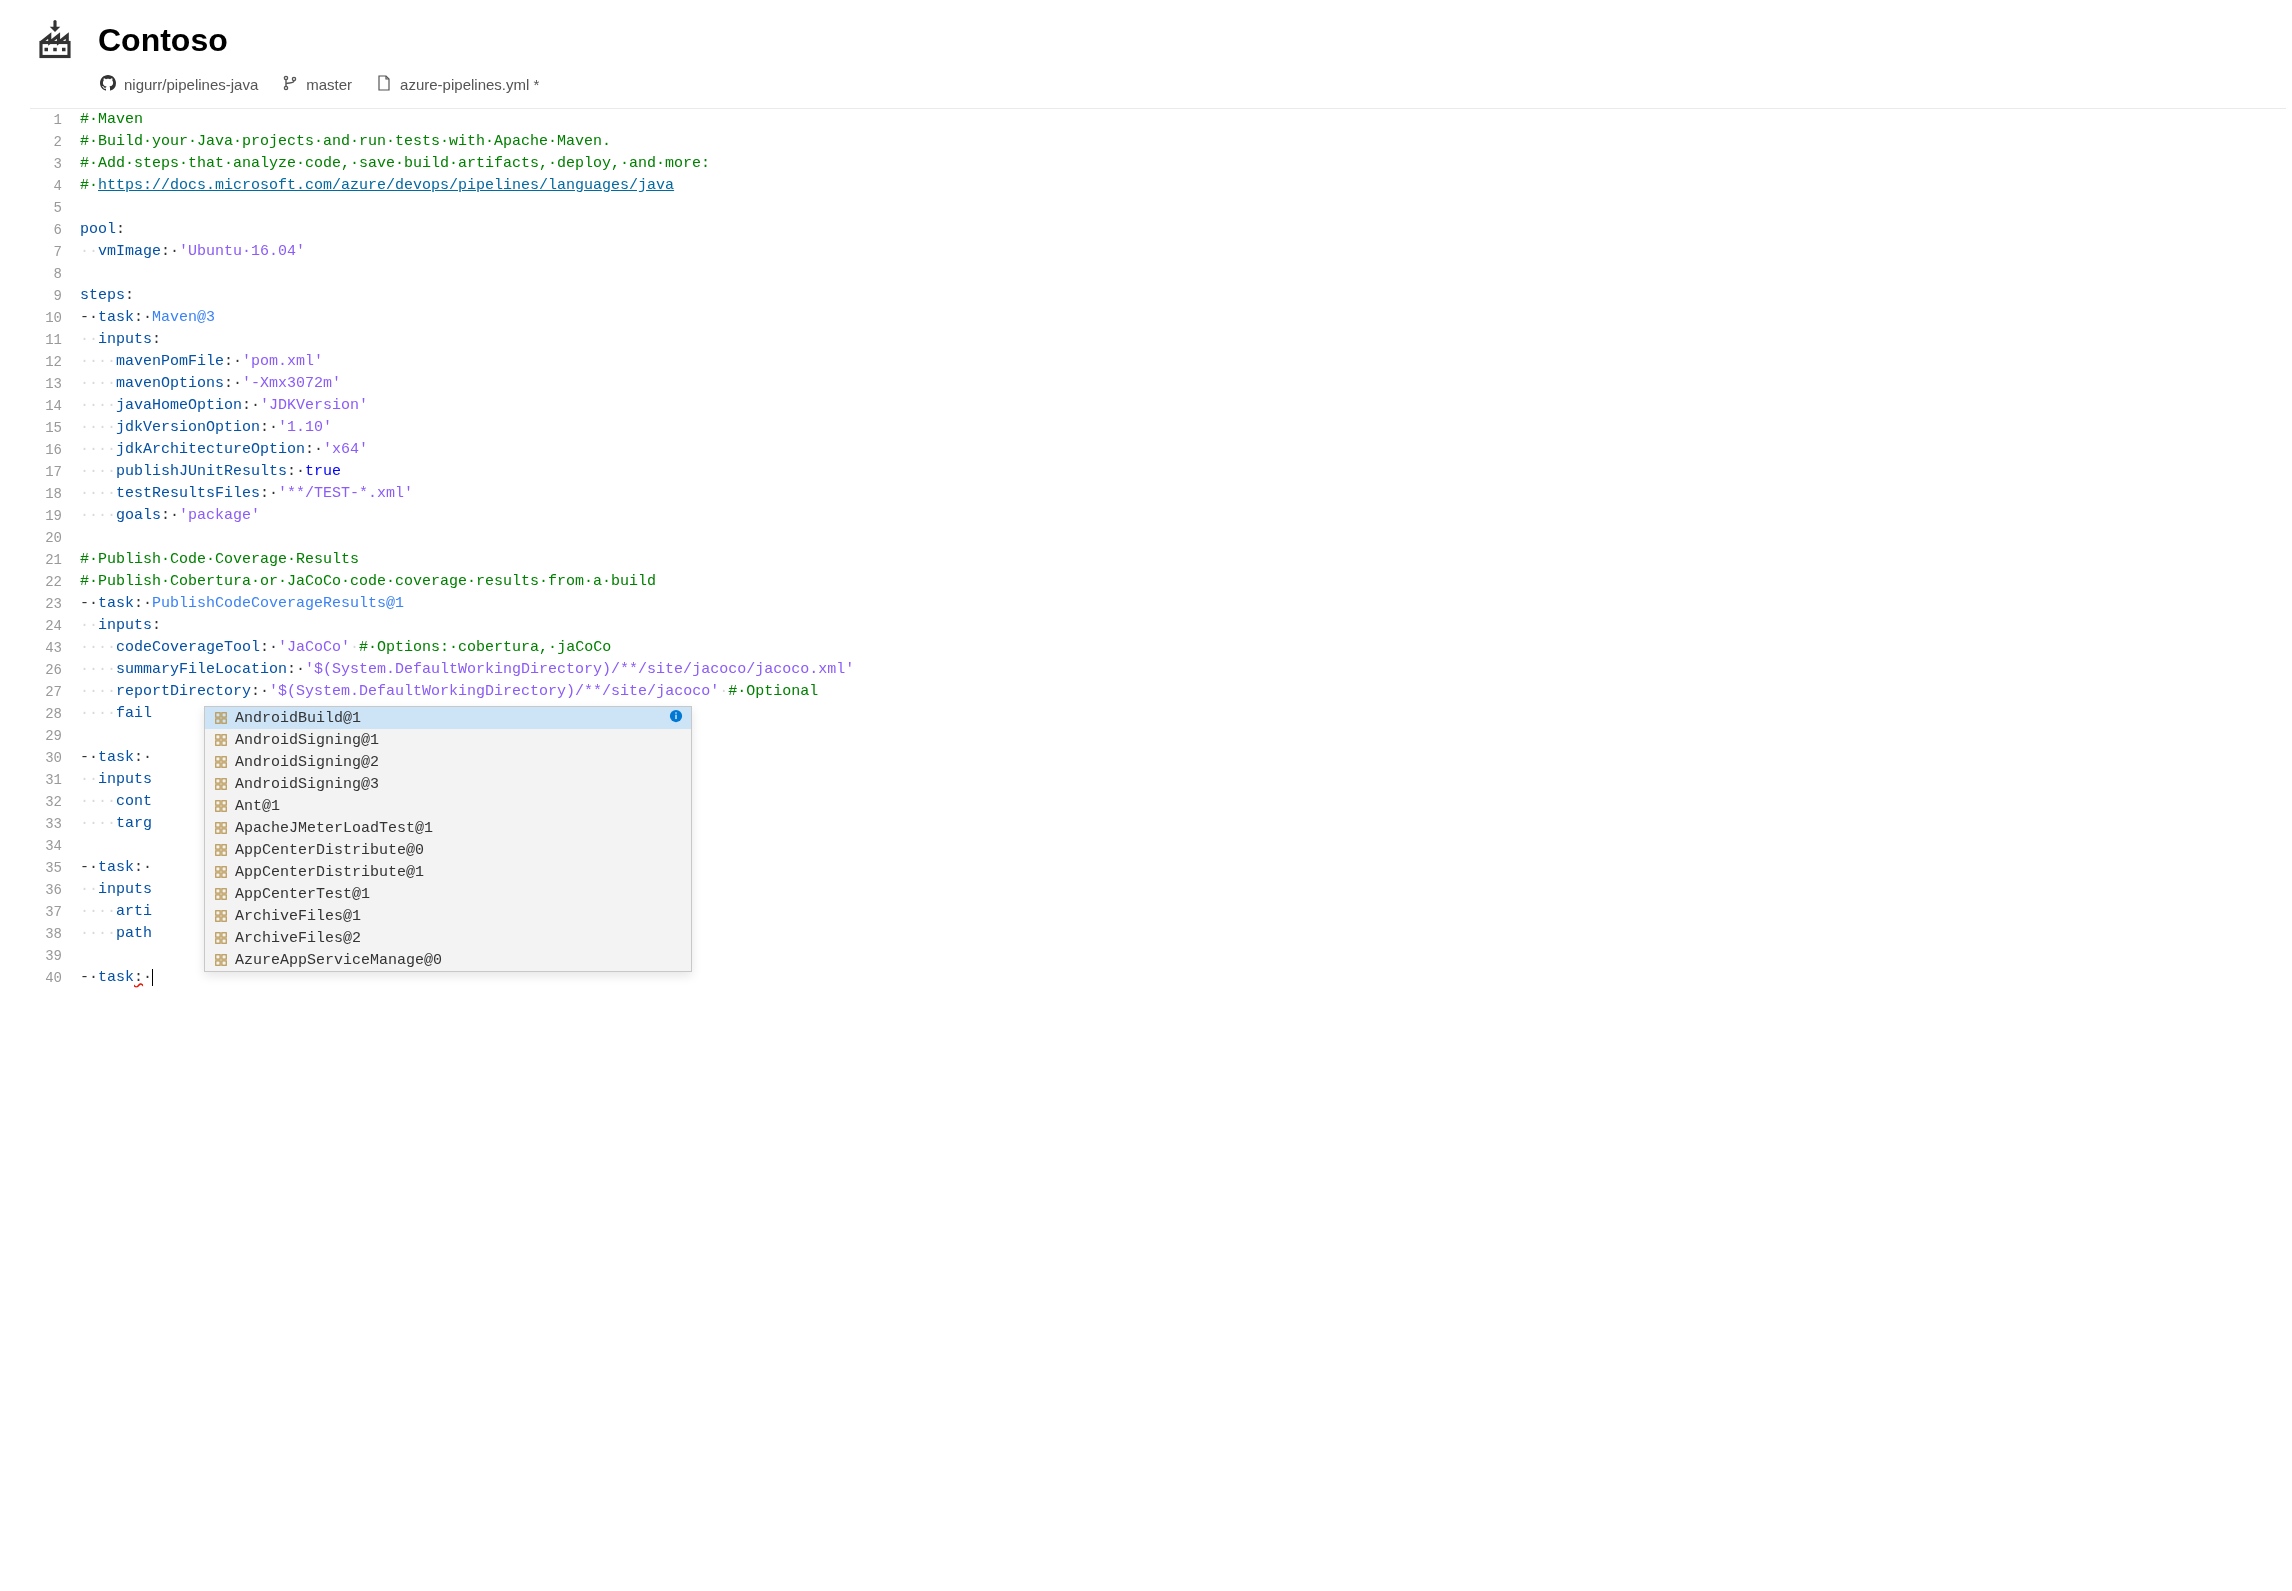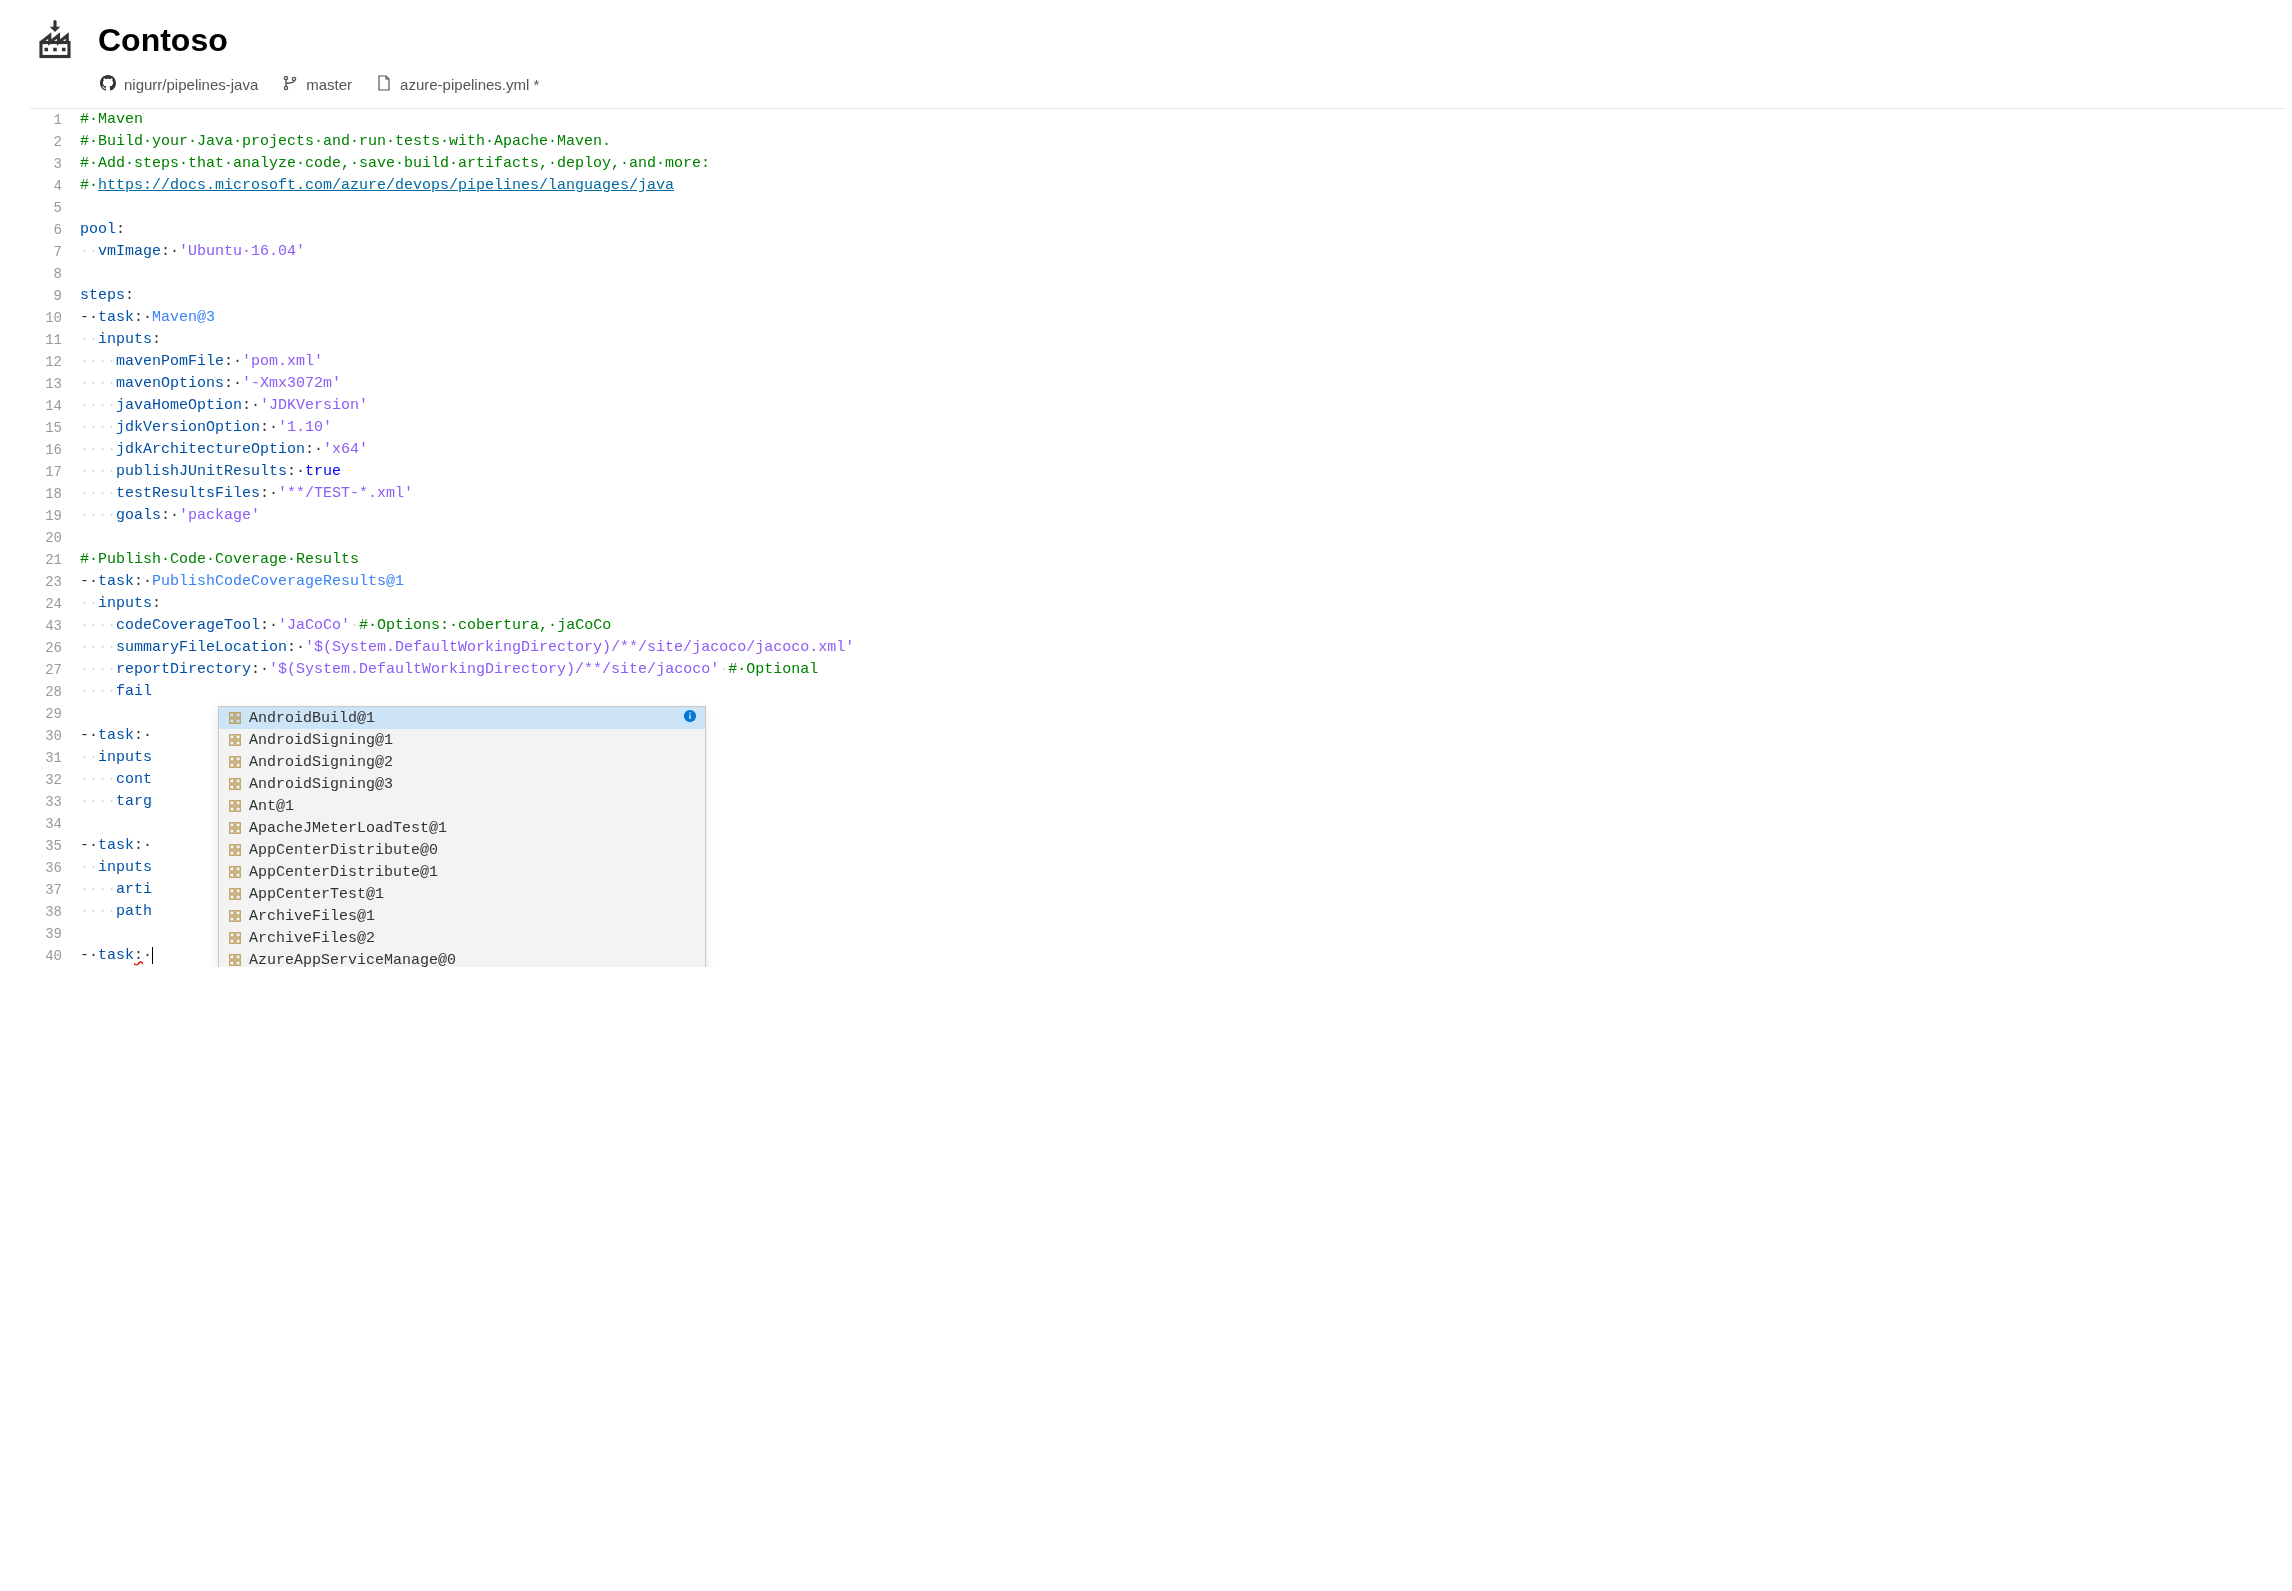"22" div.code-row { html: none -> <div> <div>22</div> <div><span>#·Publish·Cobertura·or·JaCoCo·code·coverage·results·from·a·build</span></div> </div> }
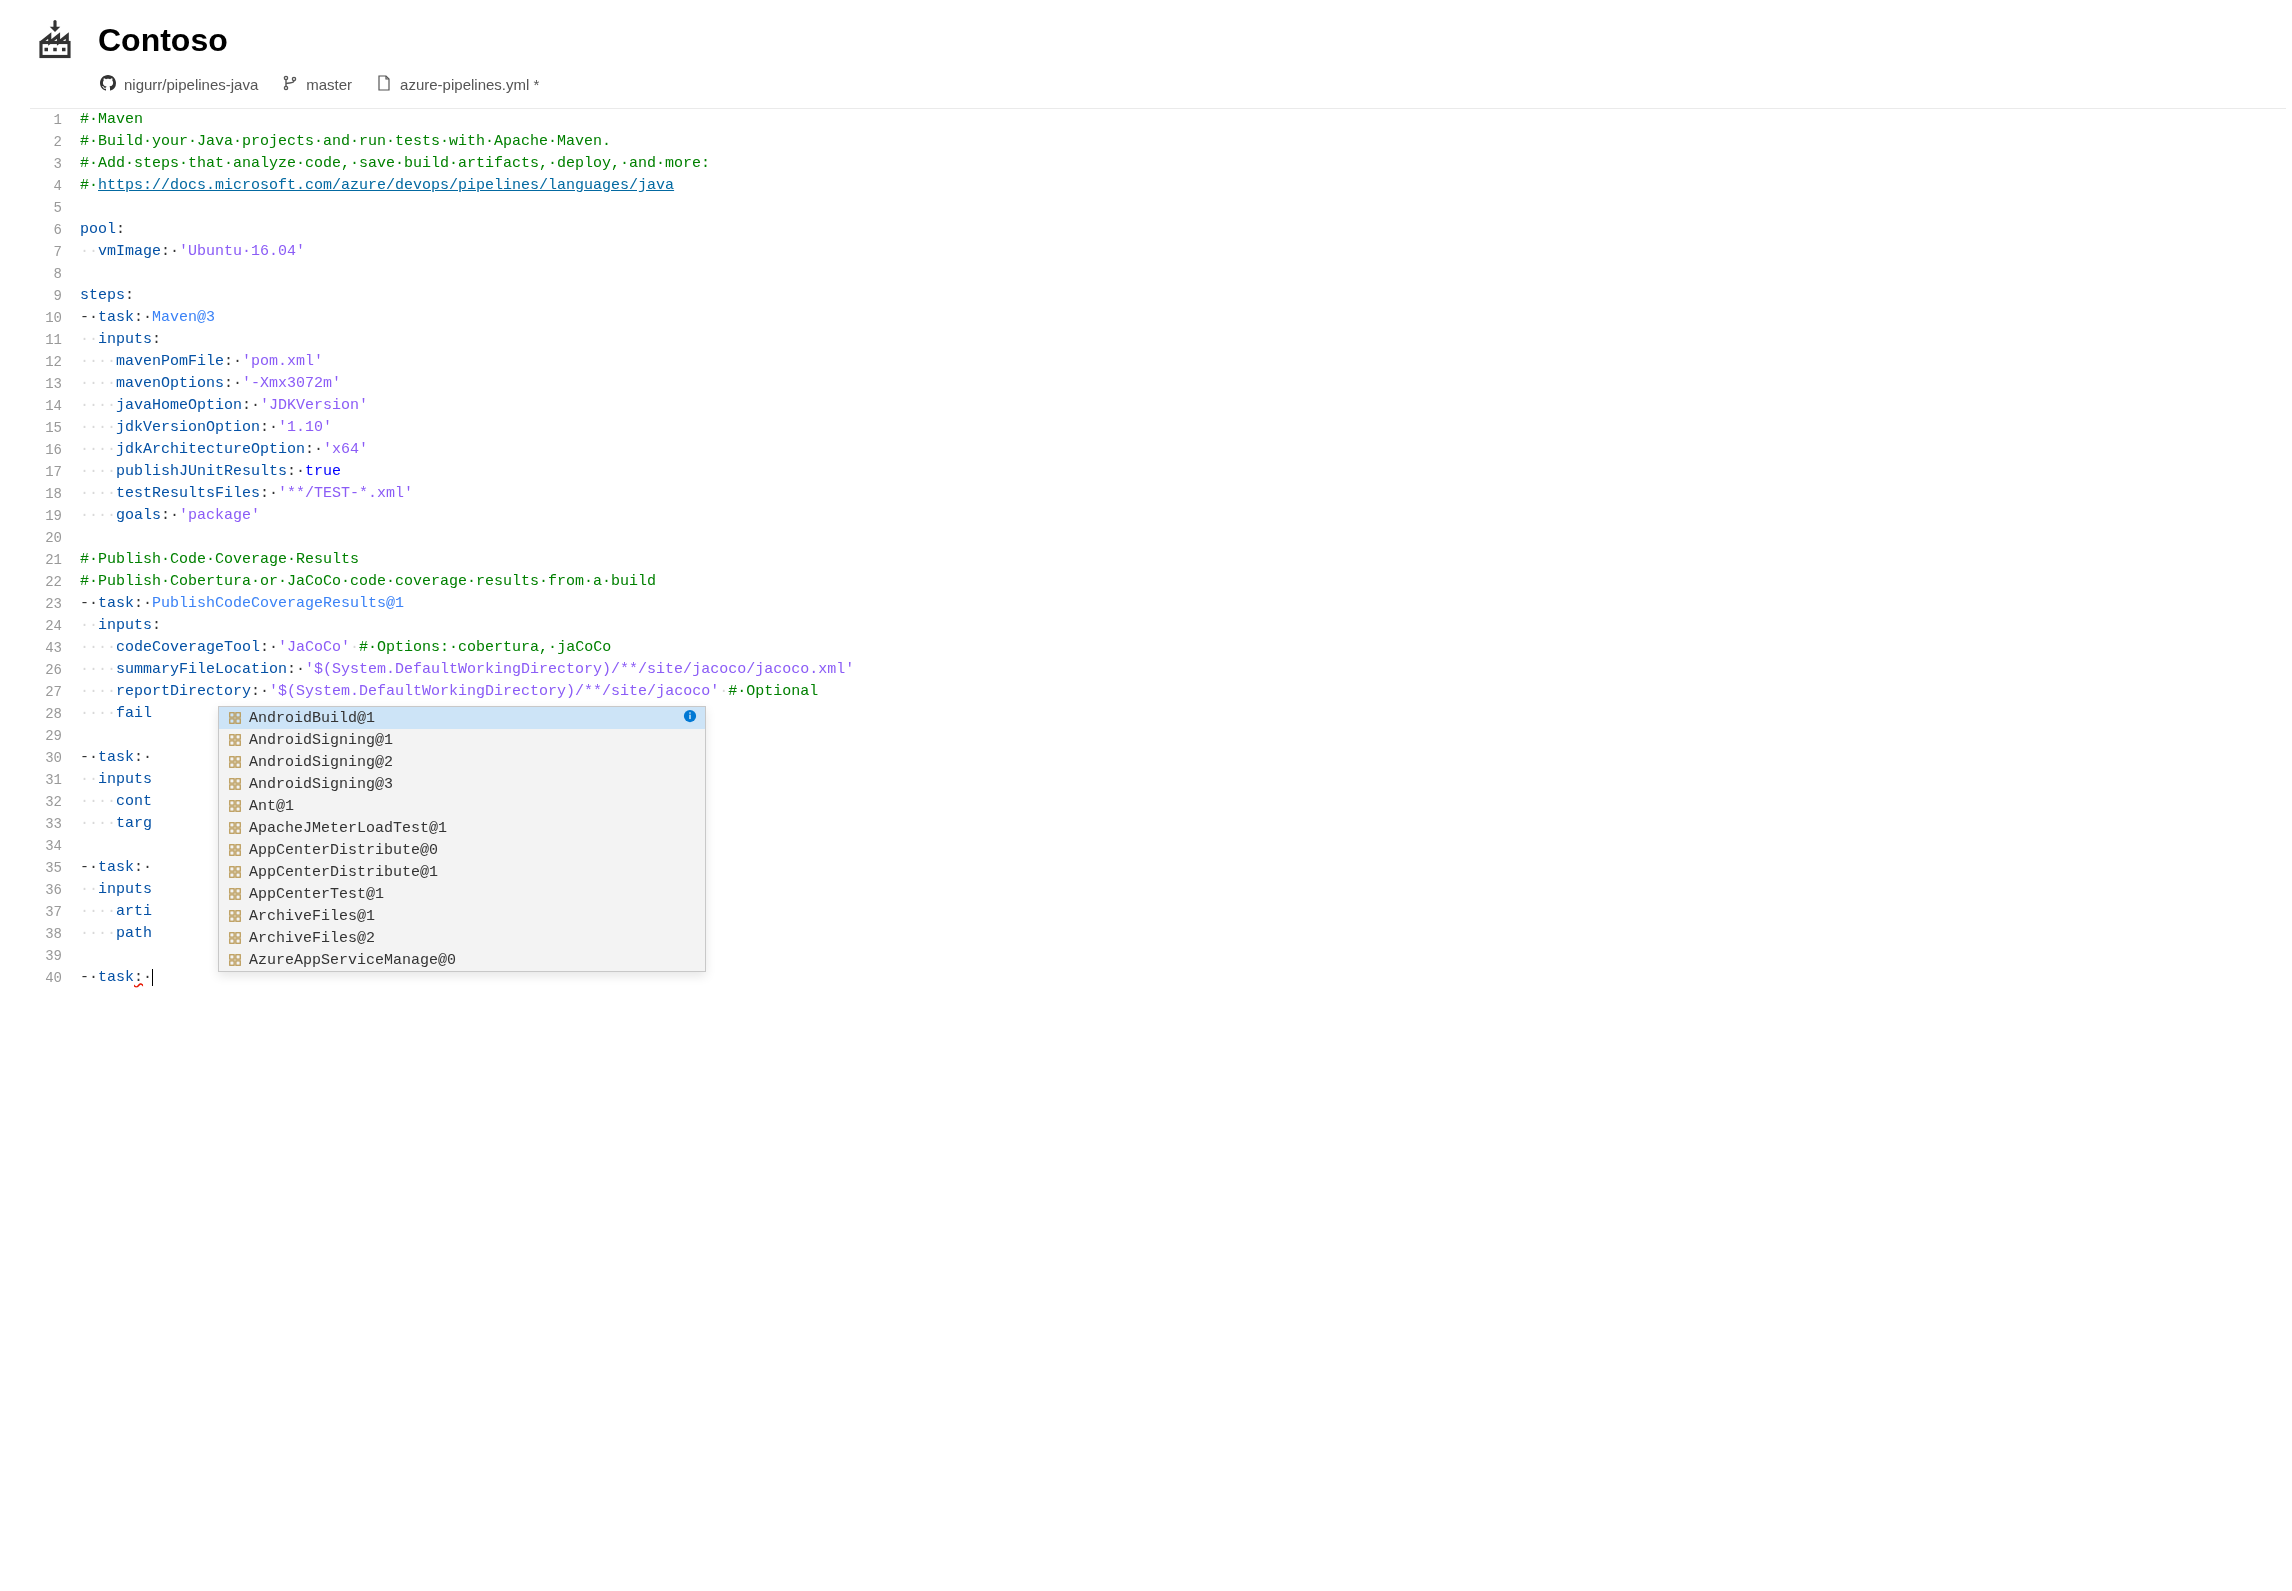"AndroidBuild@1" .autocomplete { left: 188px -> 174px }
